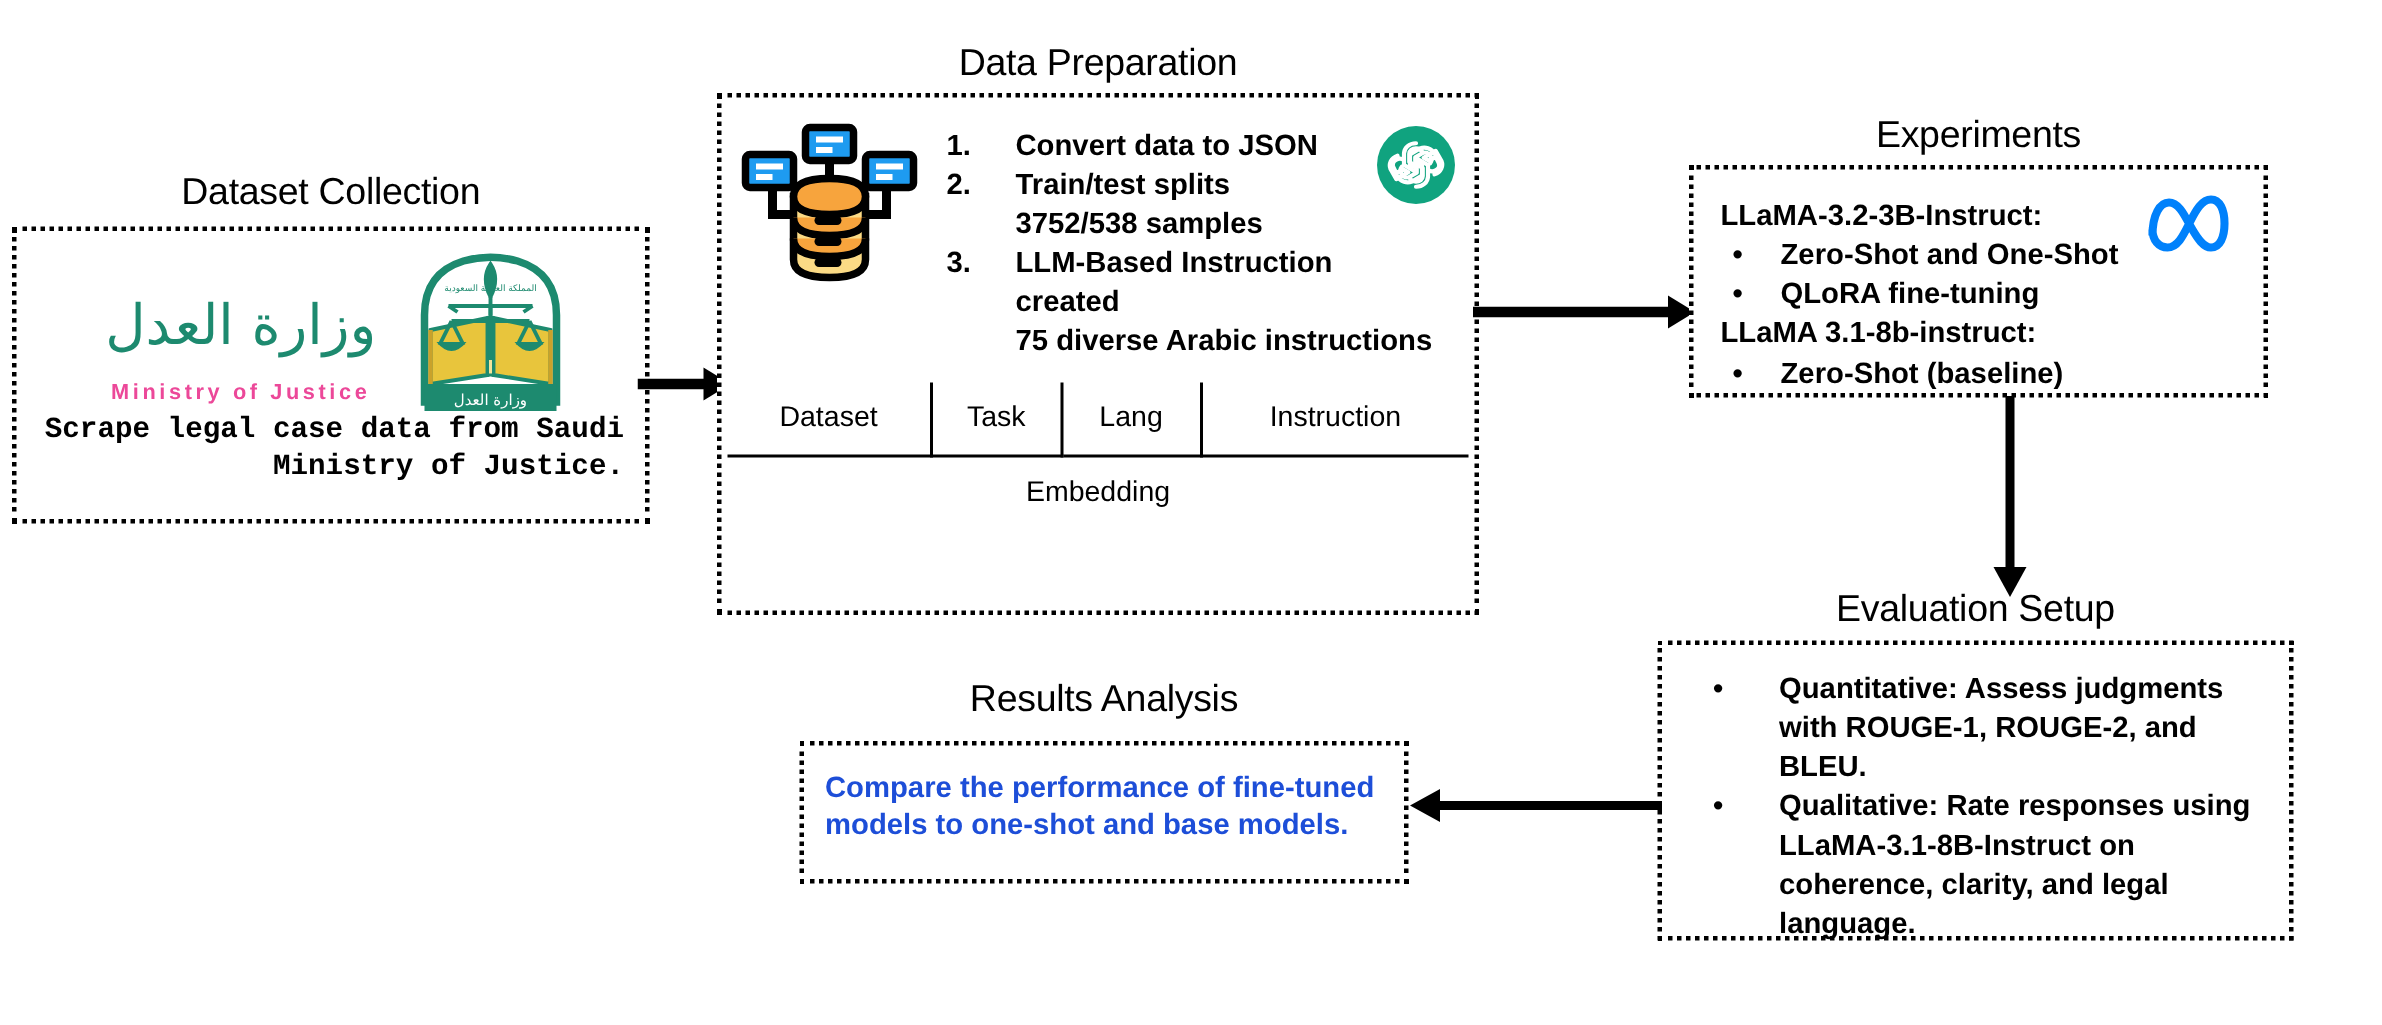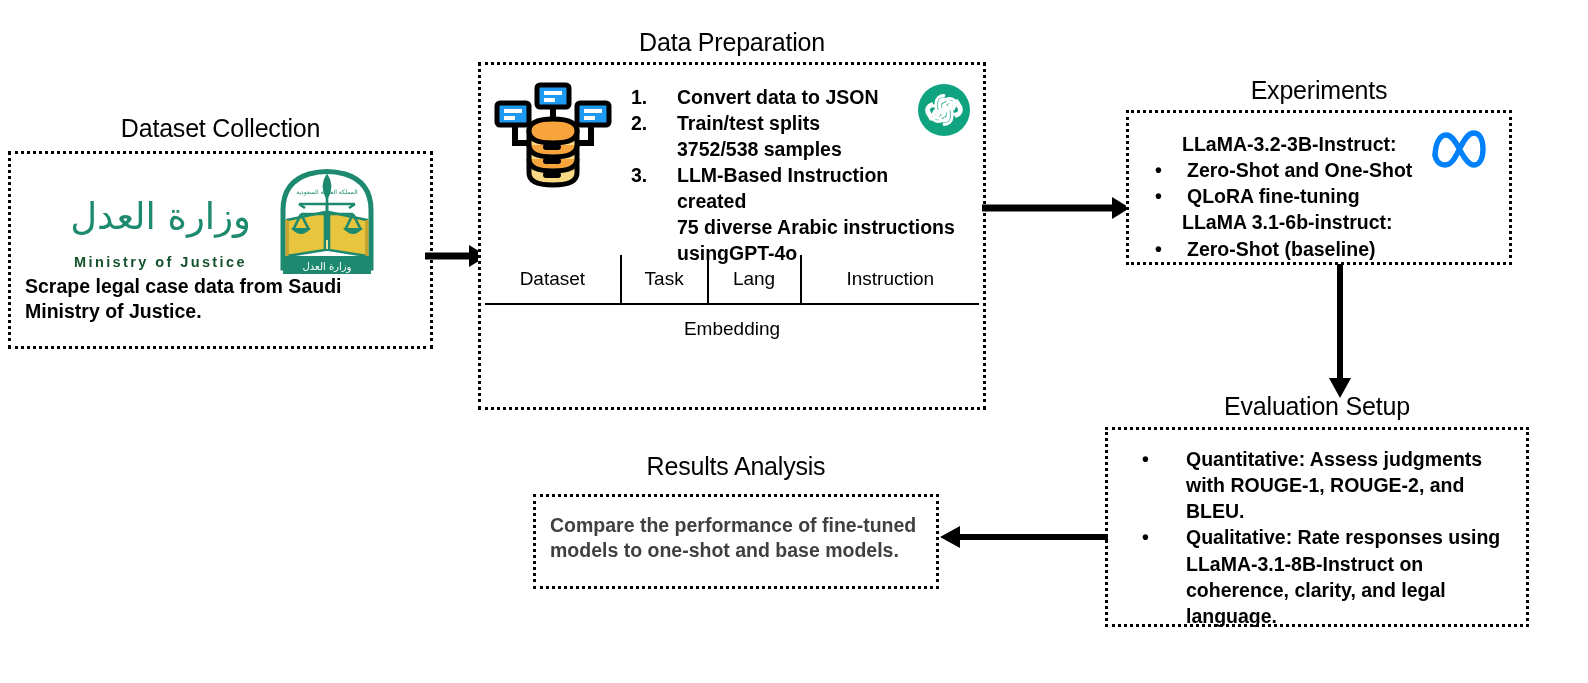"LLaMA-3.2-3B-Instruct:" .exp-head { margin-left: 35px -> none }
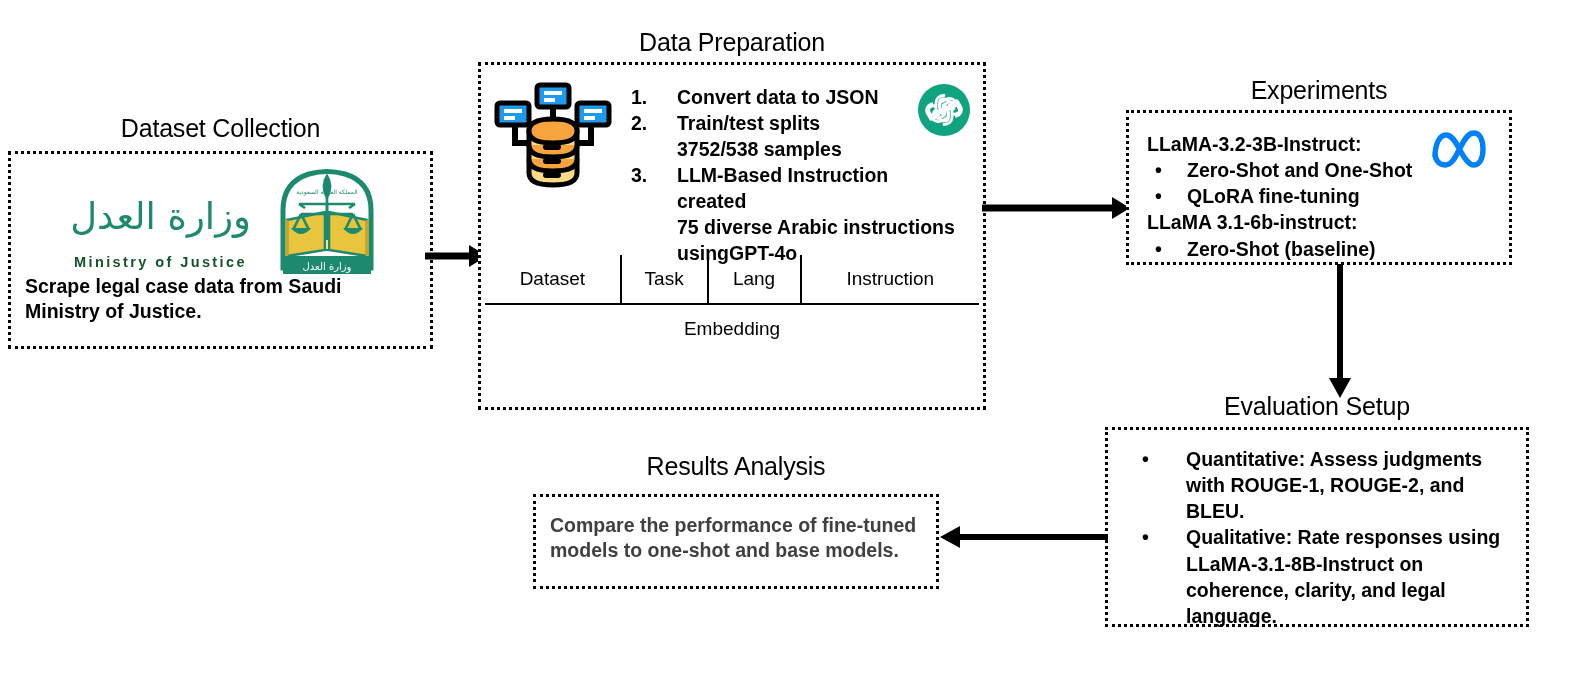"LLaMA 3.1-6b-instruct:" div.exp-head { text: 3.1-6b-instruct -> 3.1-8b-instruct }
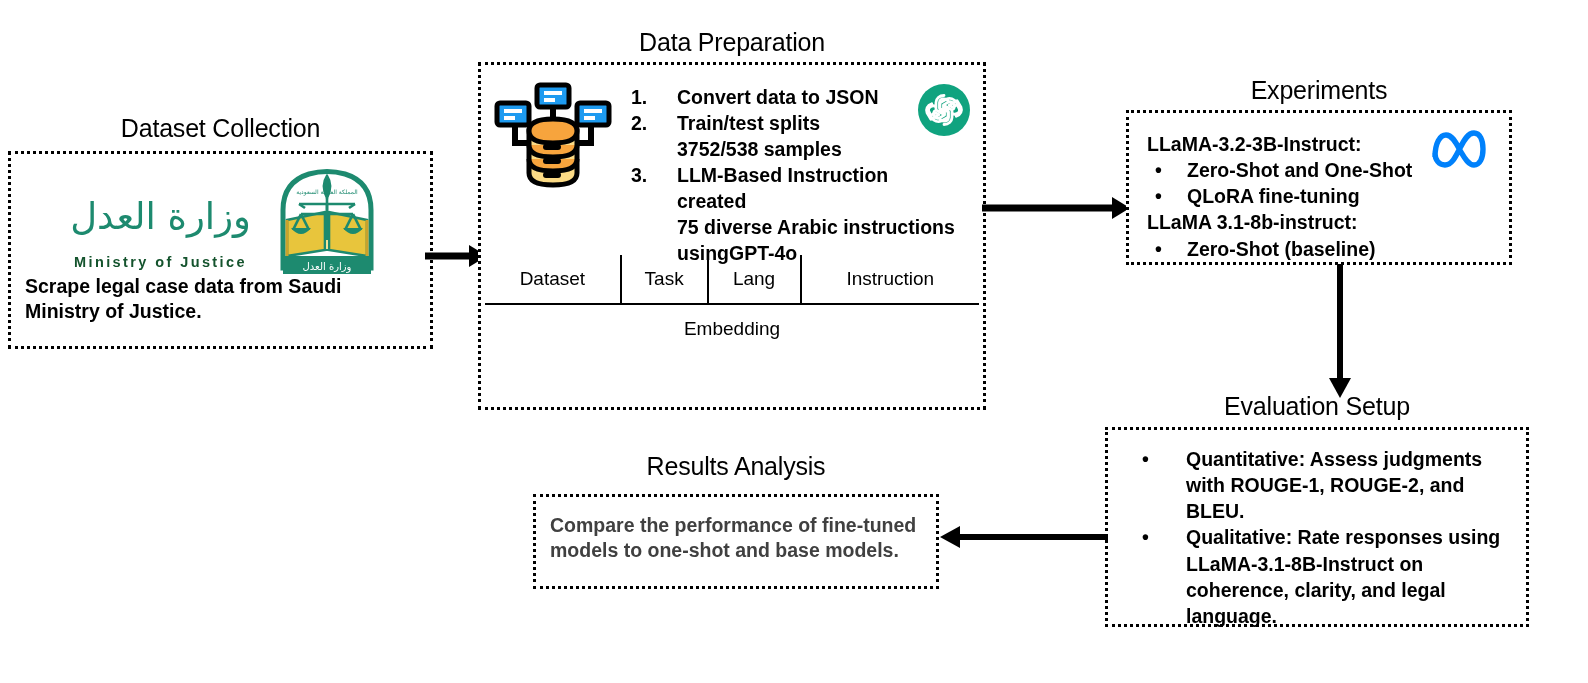"Ministry of Justice" .moj-en { color: #14532d -> #ec4899 }
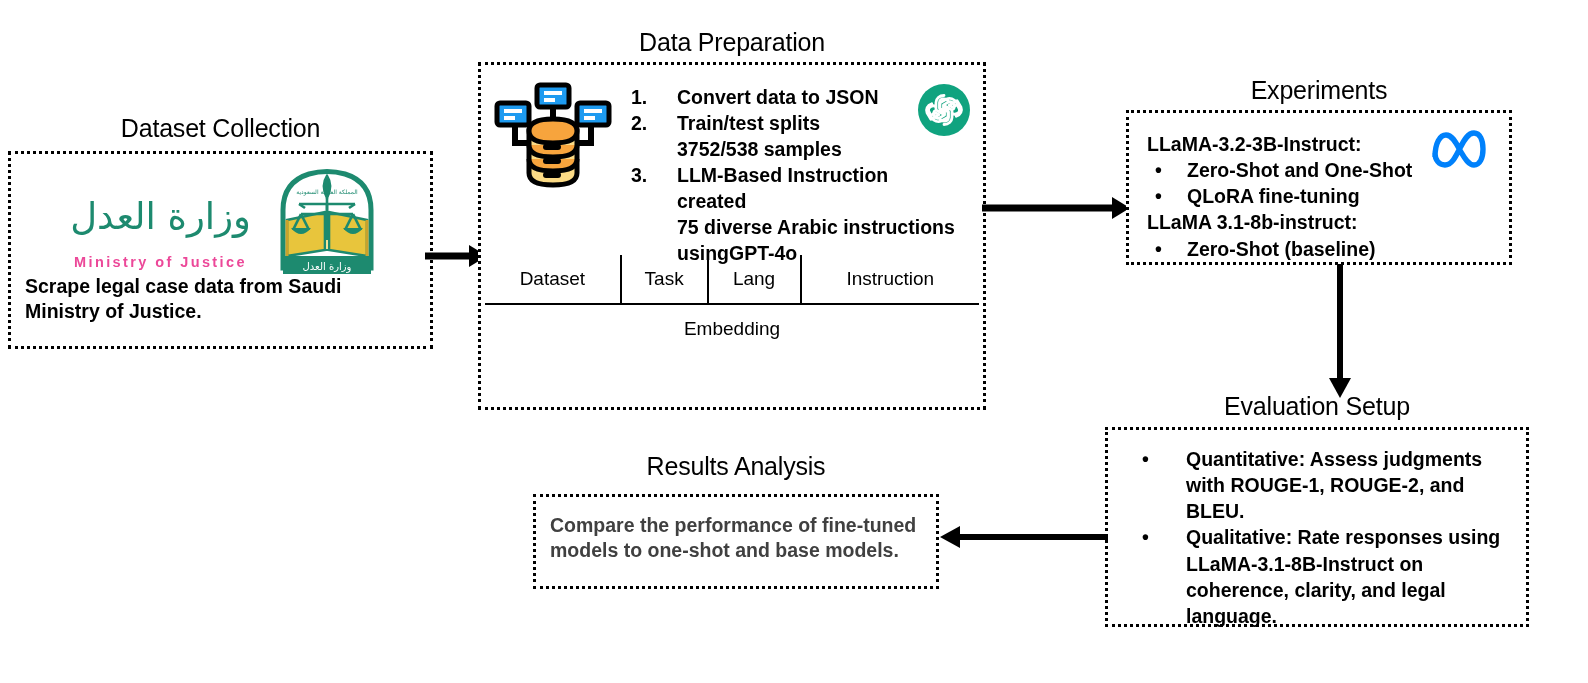"usingGPT-4o" div { html: <div>usingGPT-4o</div> -> none }
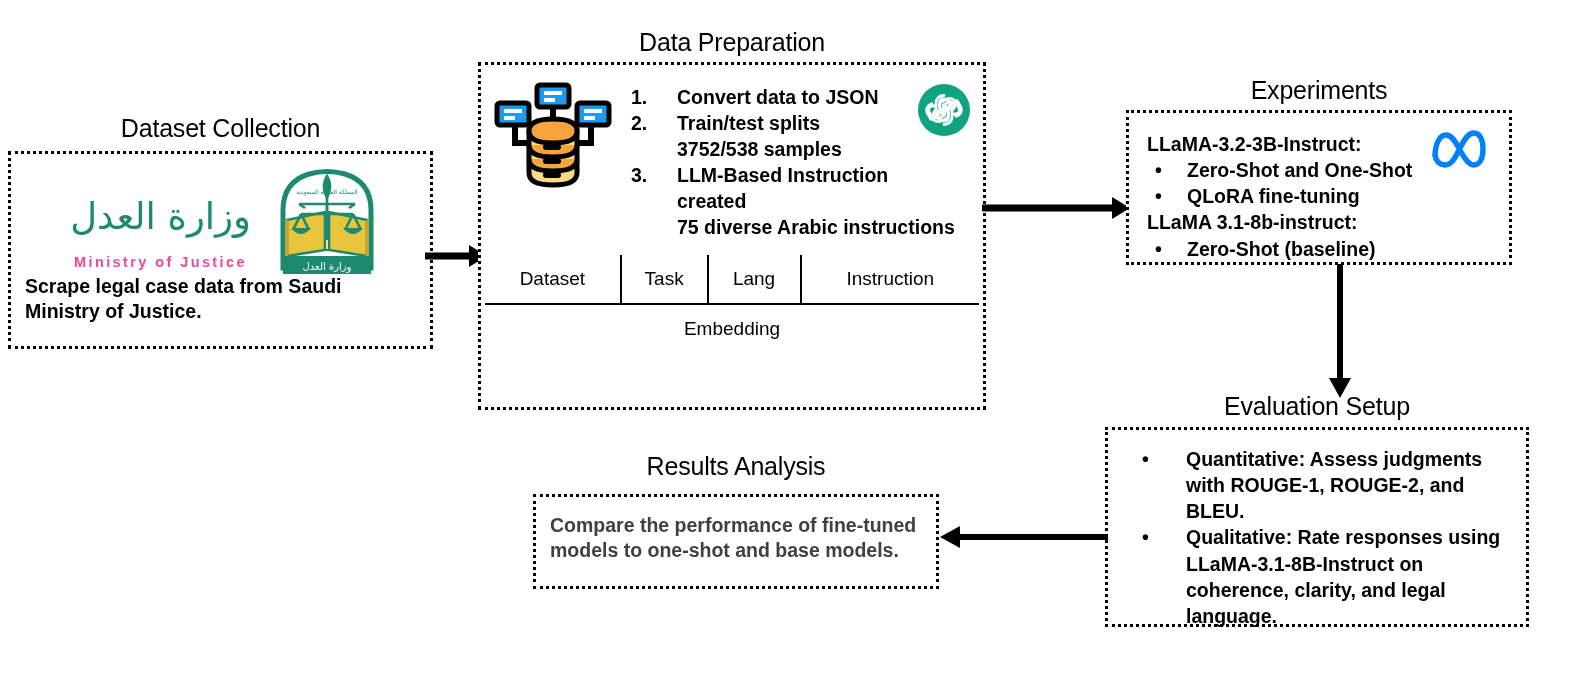"Scrape legal case data from" .dc-caption { font-family: none -> Liberation Mono, monospace; text-align: left -> right }
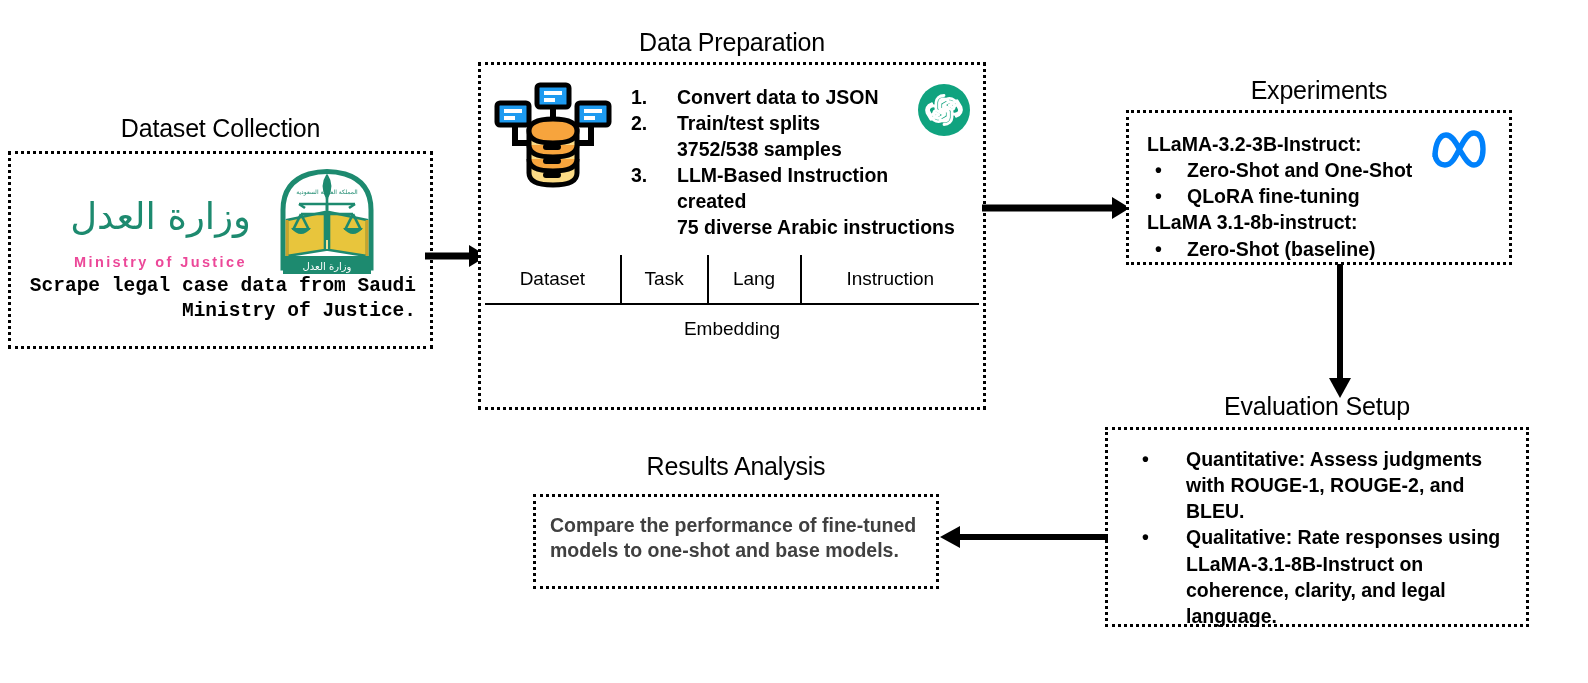"Compare the performance of fine-tuned" .results-text { color: #404040 -> #1d4ed8 }
